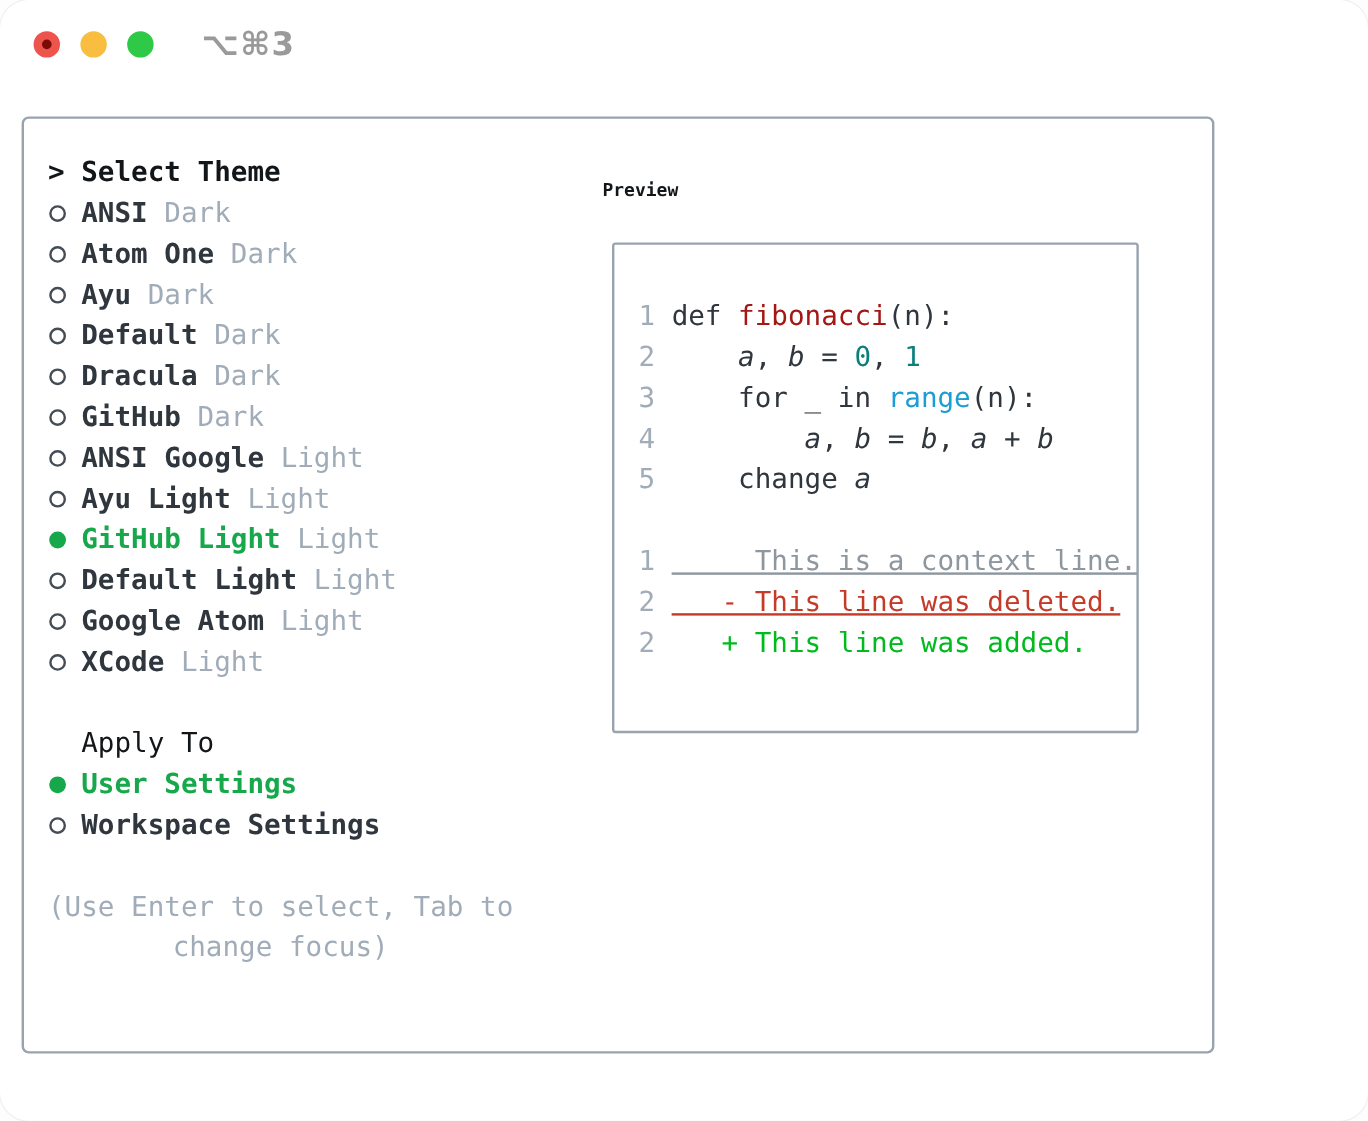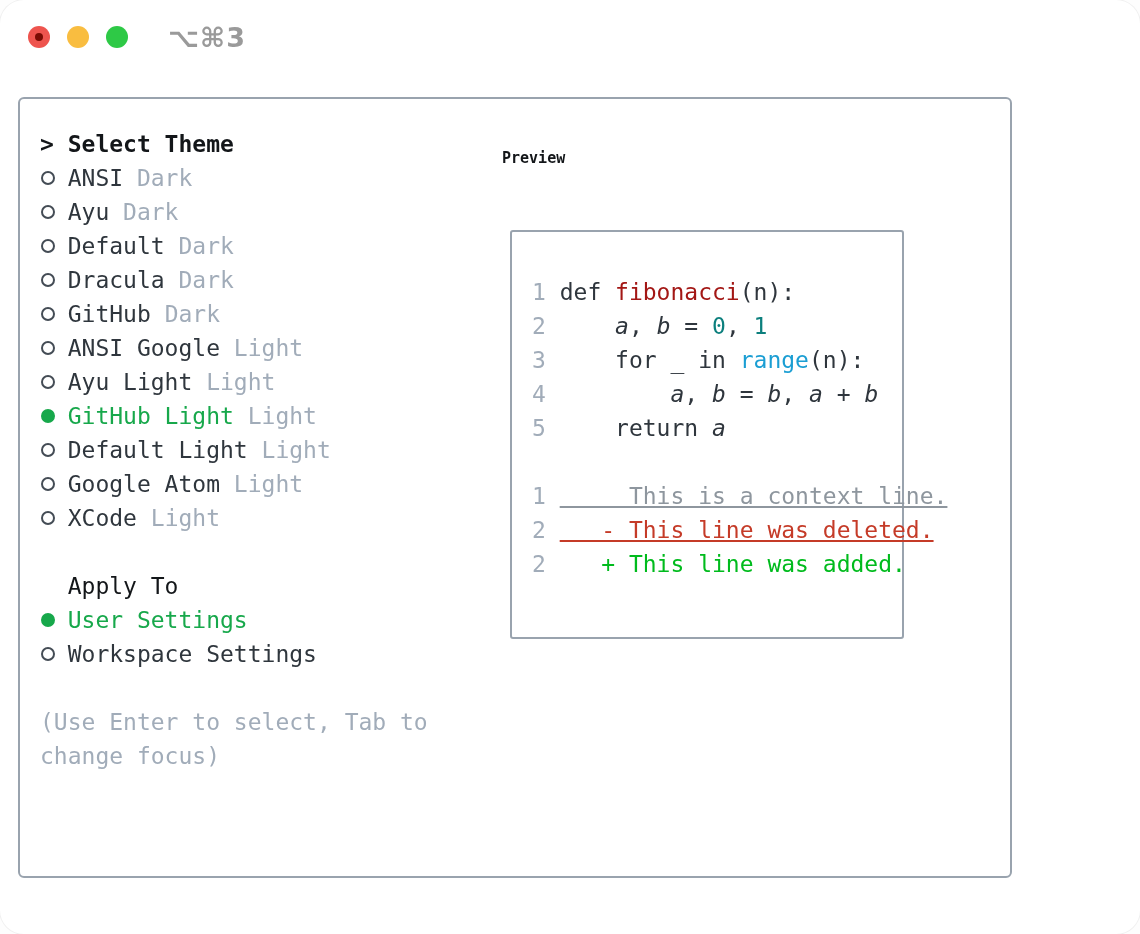"ANSI" .nm { font-weight: none -> bold }
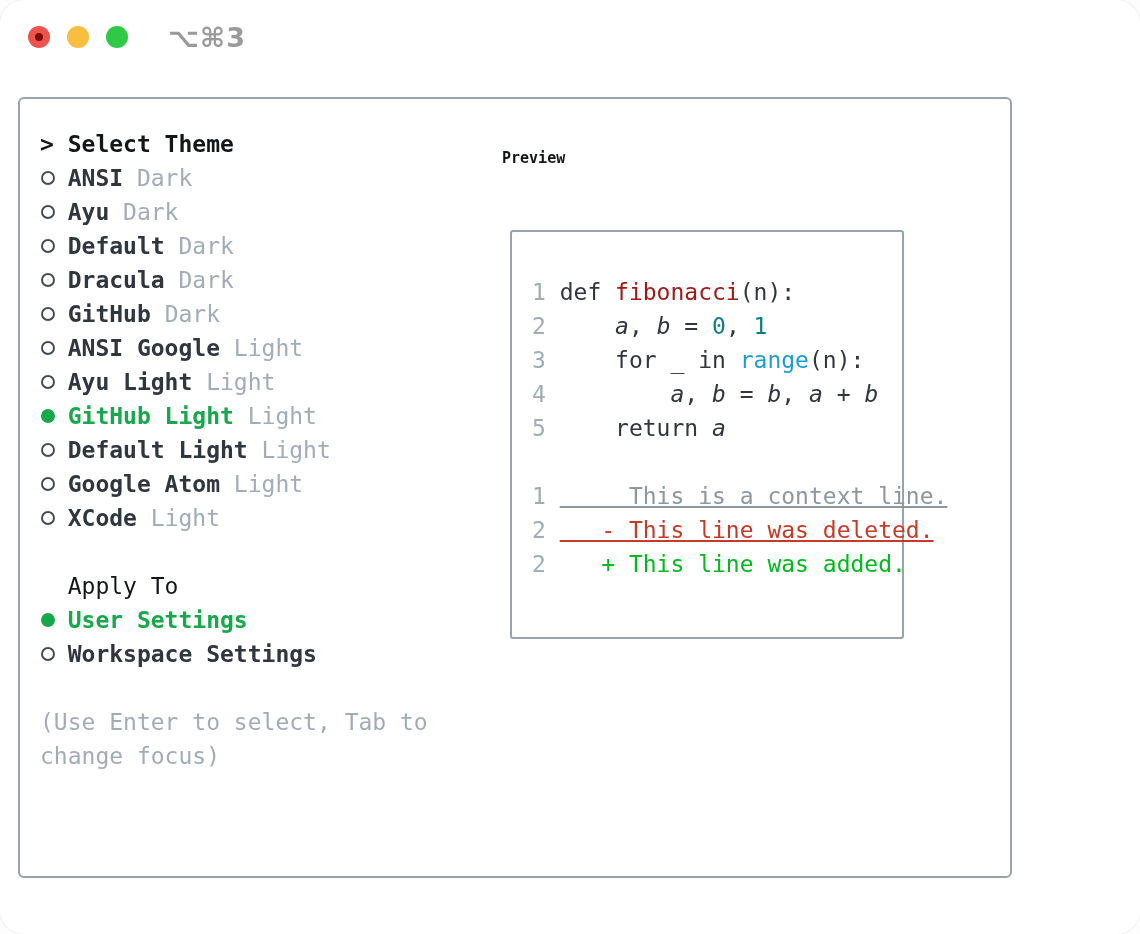"Atom One Dark" div.row { html: none -> <div><span></span><span>Atom One</span><span> Dark</span></div> }
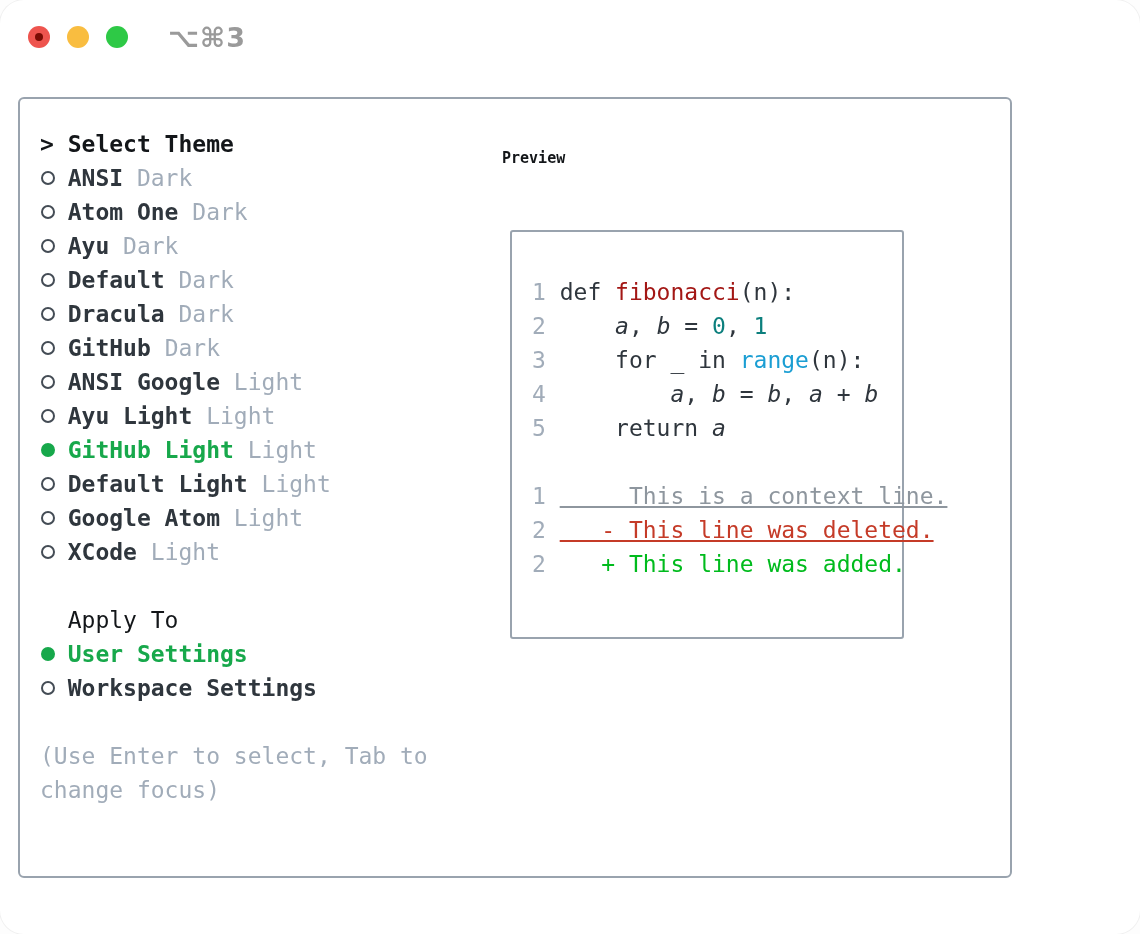"1 def fibonacci(n):" .preview-box { margin-top: 28px -> none; width: 394px -> 439px }
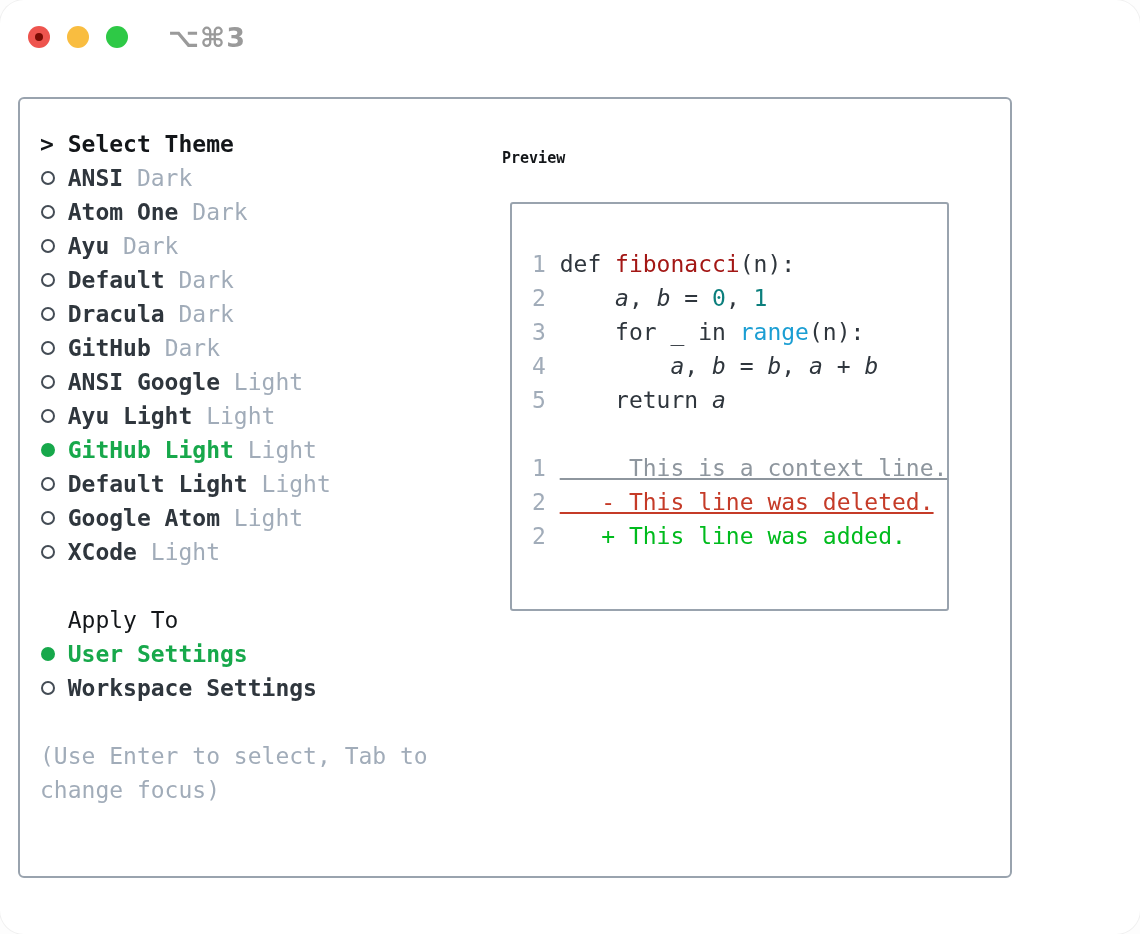"return" span.seg-code { text: return -> change }
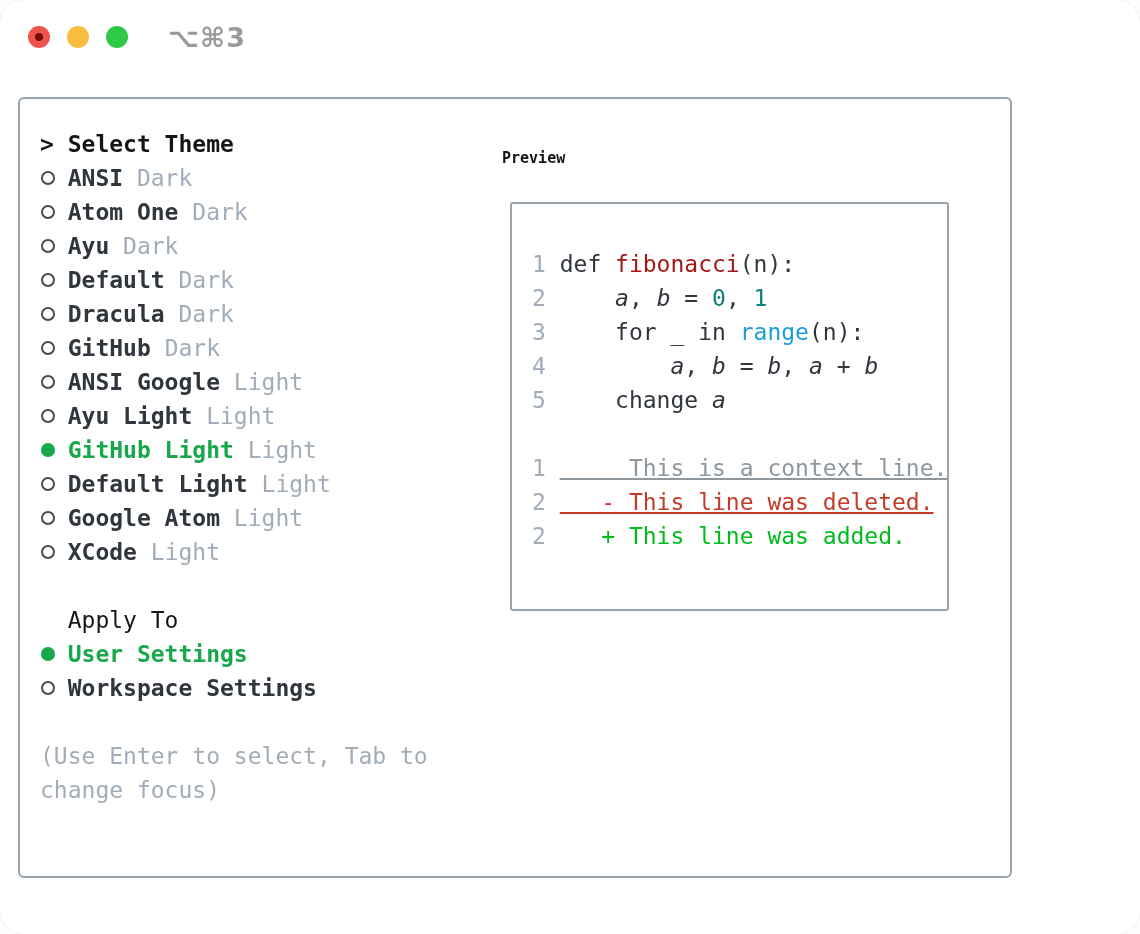"(Use Enter to select, Tab" .help-row { text-align: none -> center }
